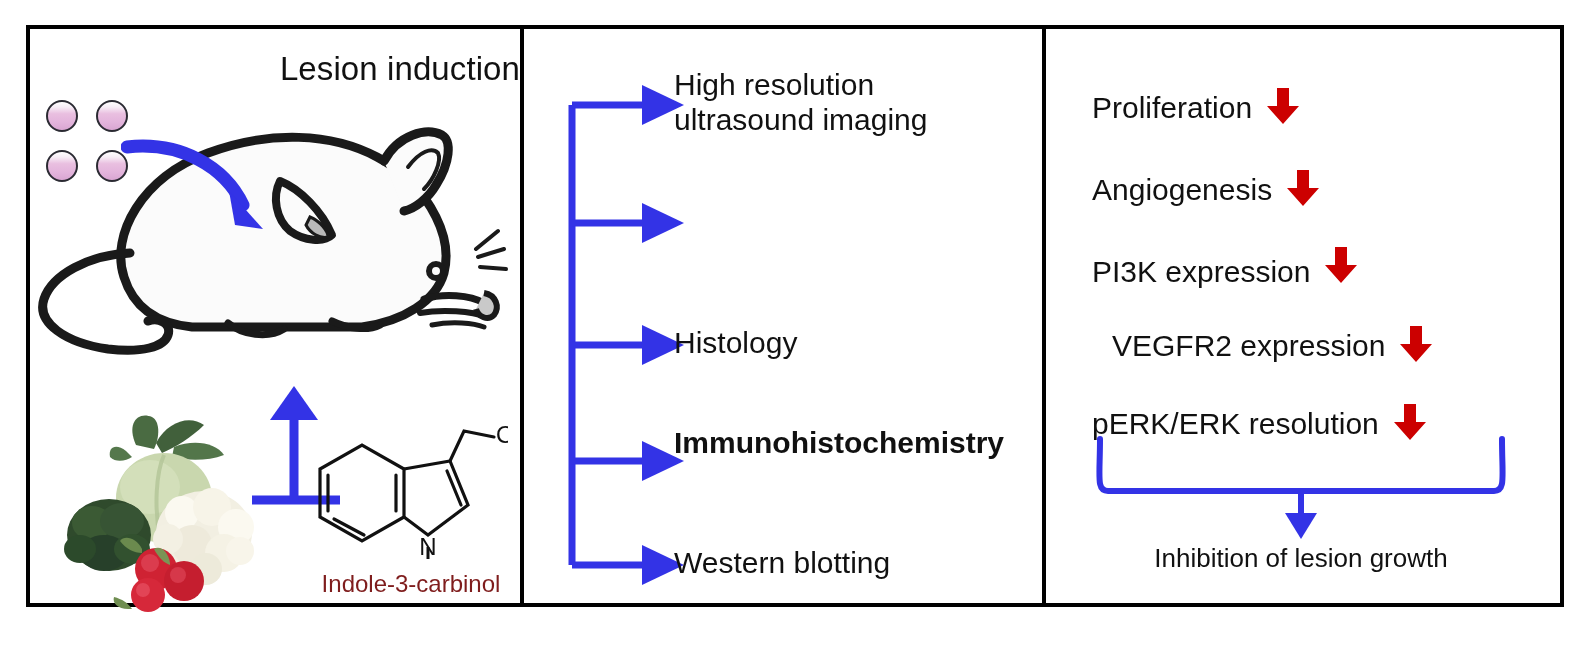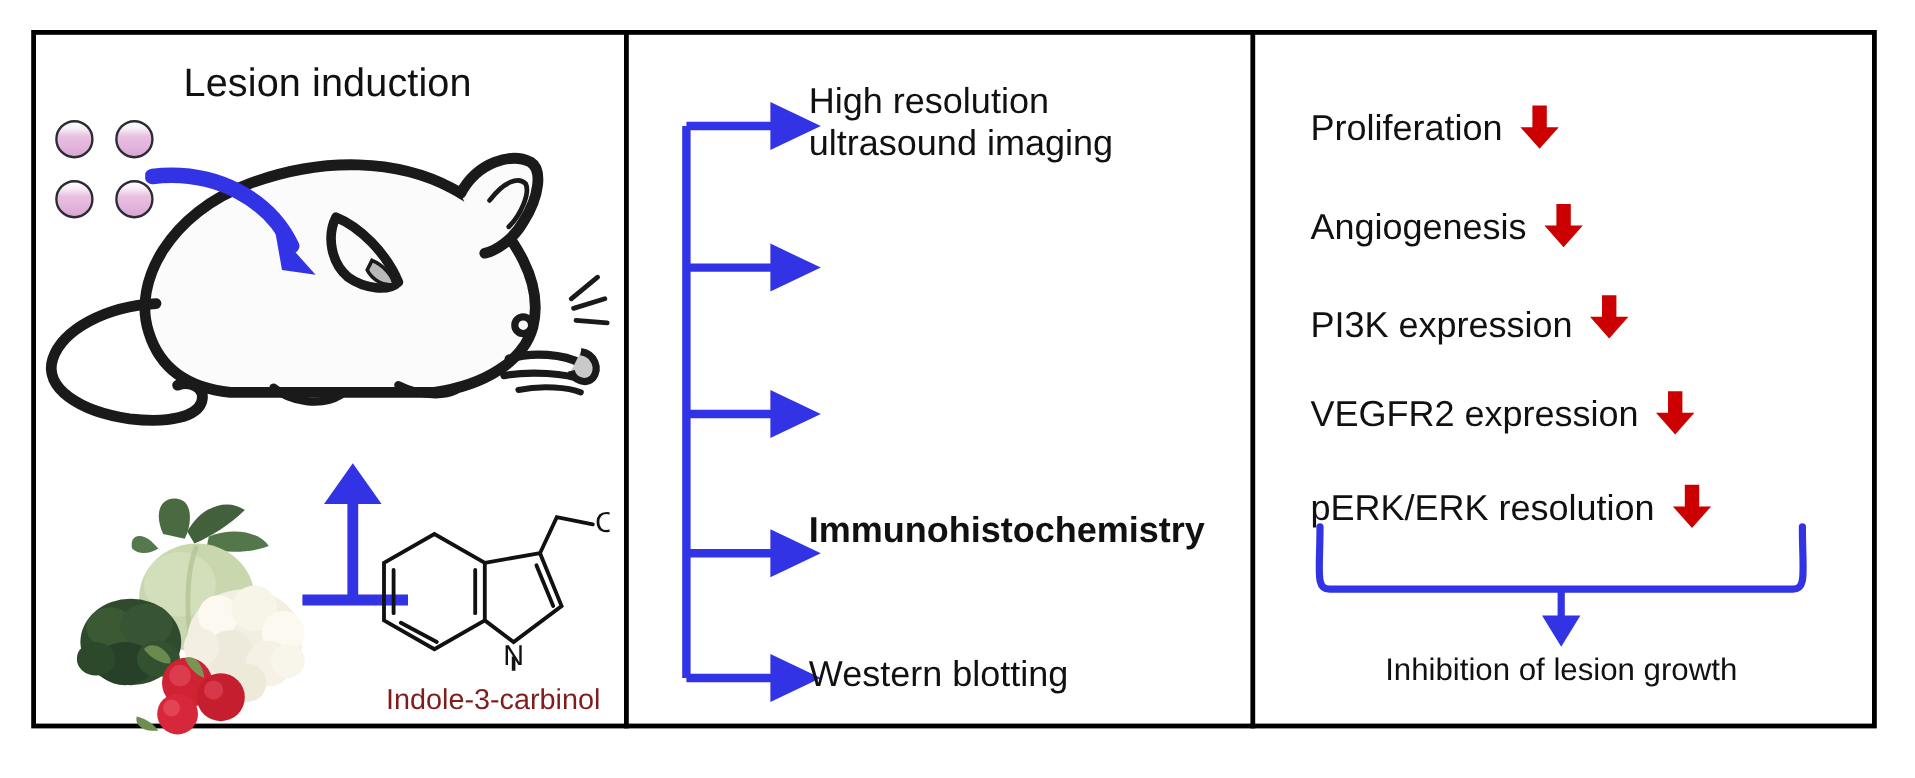"Lesion induction" .panel-title { text-align: center -> right }
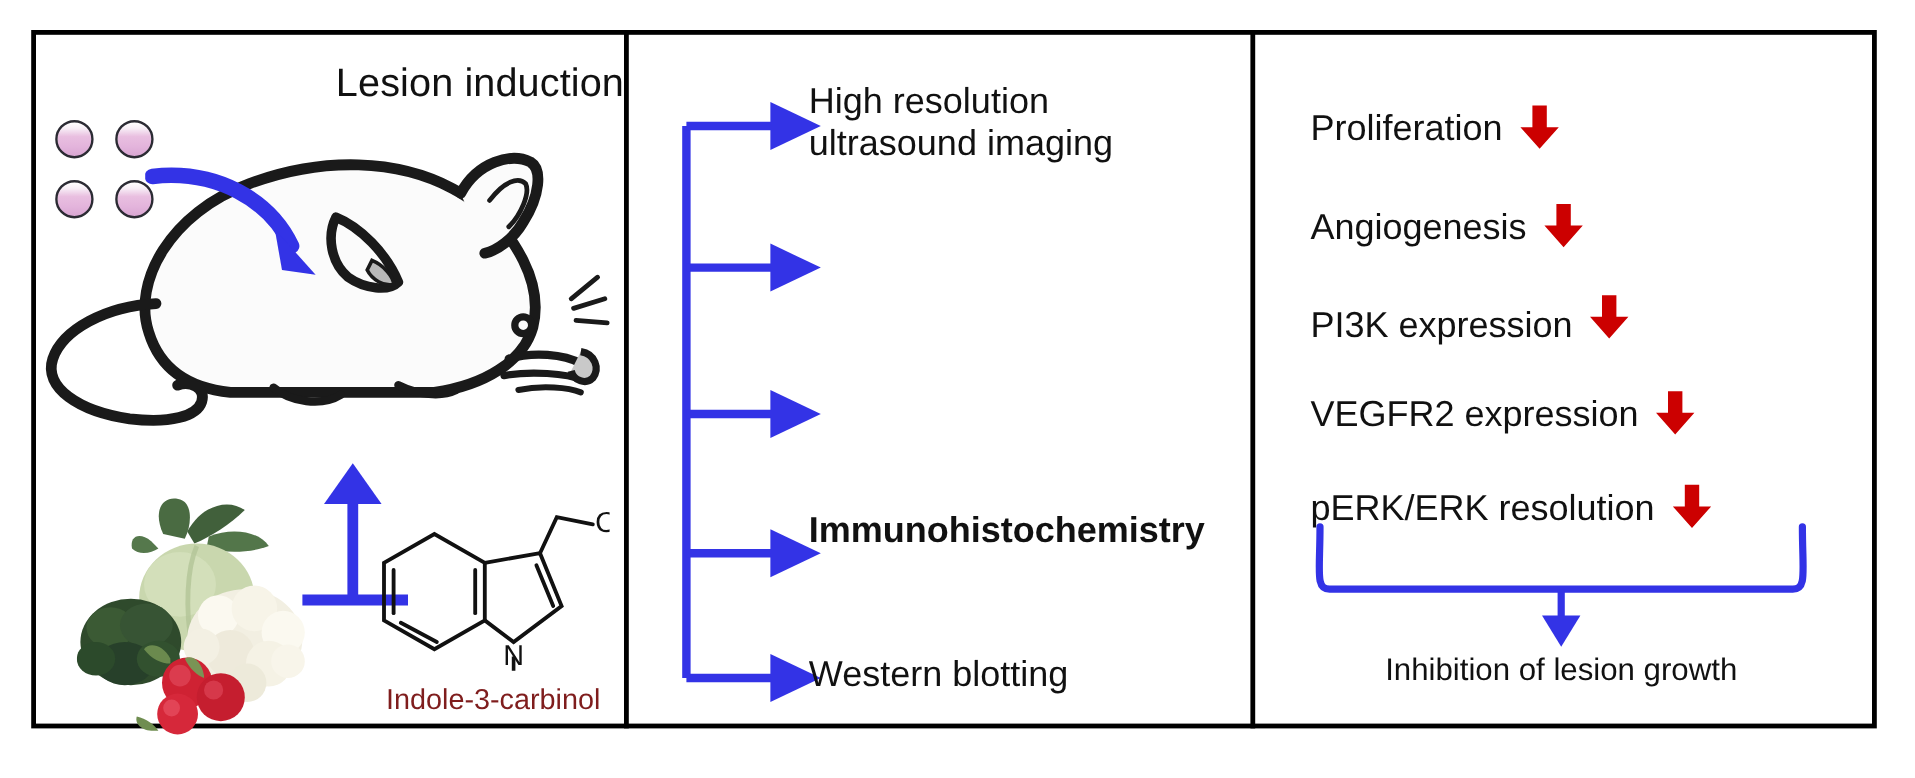"Histology" div.method-label { html: none -> <div>Histology</div> }
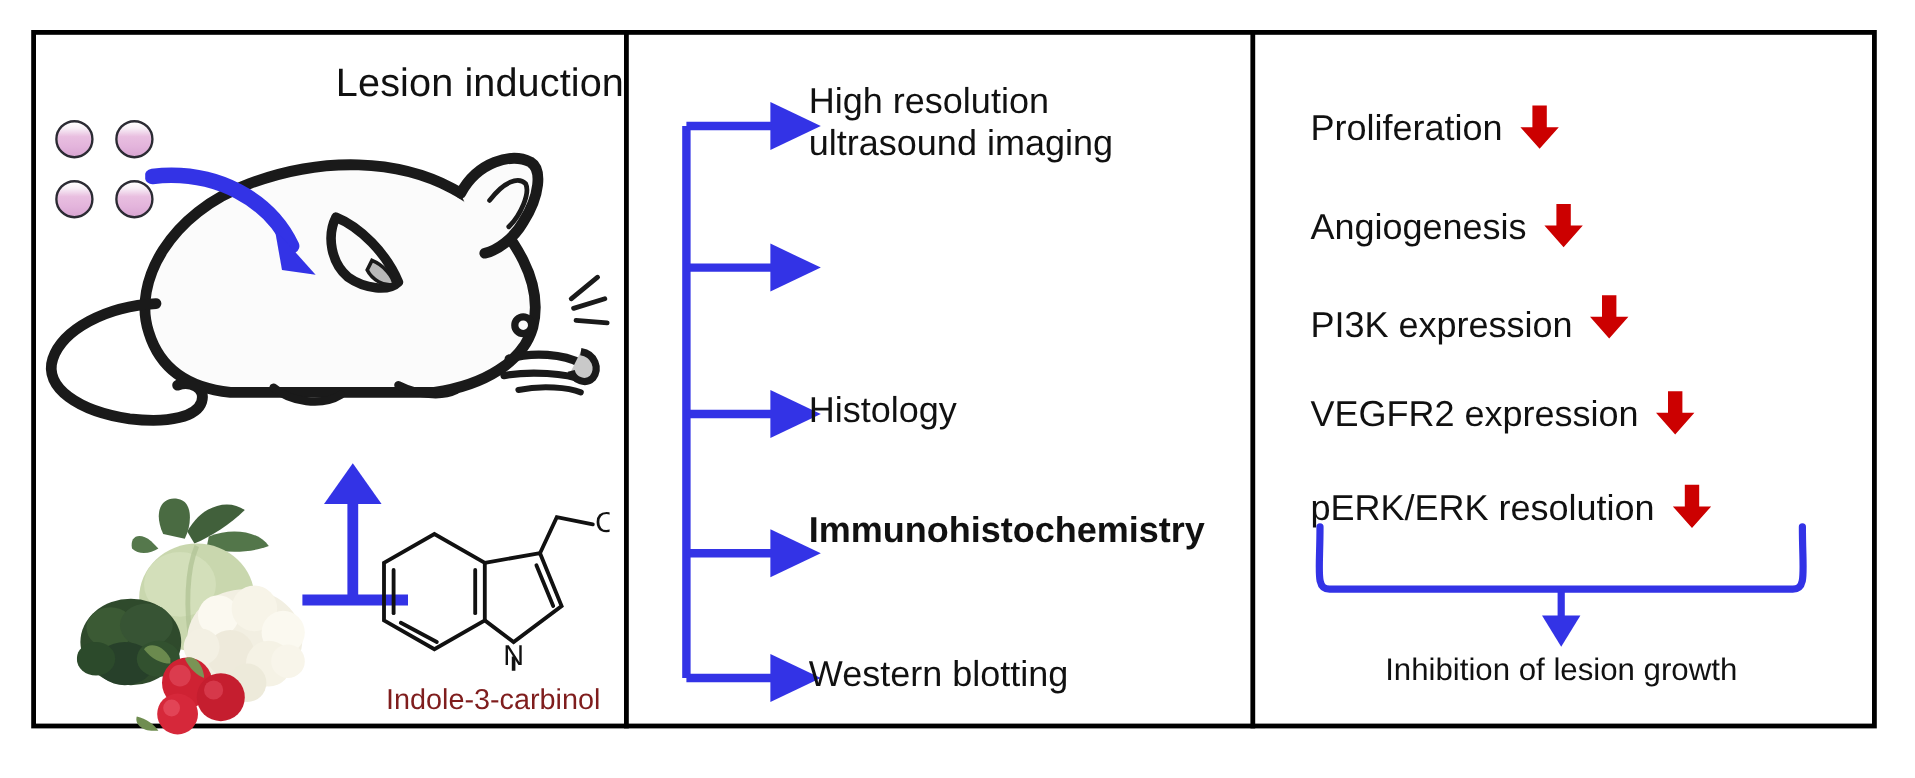"VEGFR2 expression" div.outcome-row { margin-left: none -> 20px }
